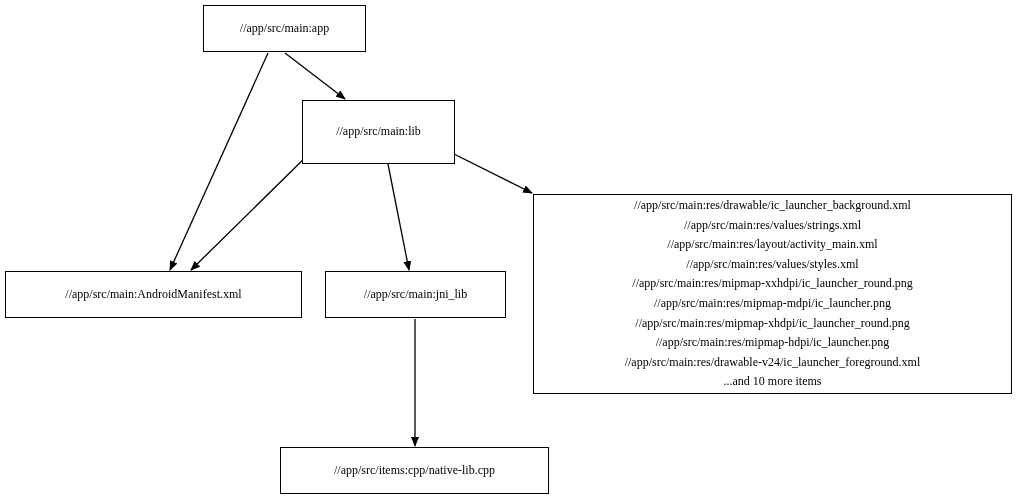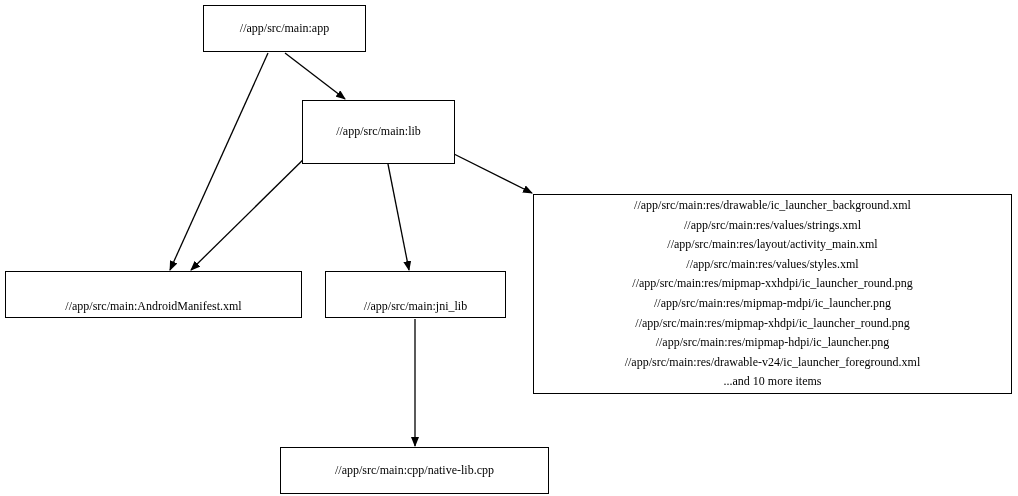"//app/src/main:AndroidManifest.xml" div.node { align-items: flex-end -> none }
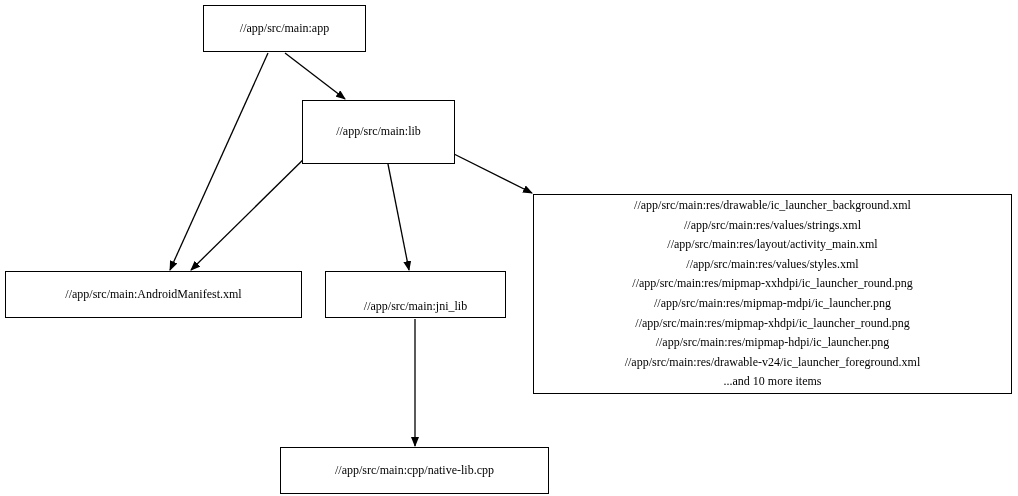"//app/src/main:jni_lib" div.node { align-items: flex-end -> none }
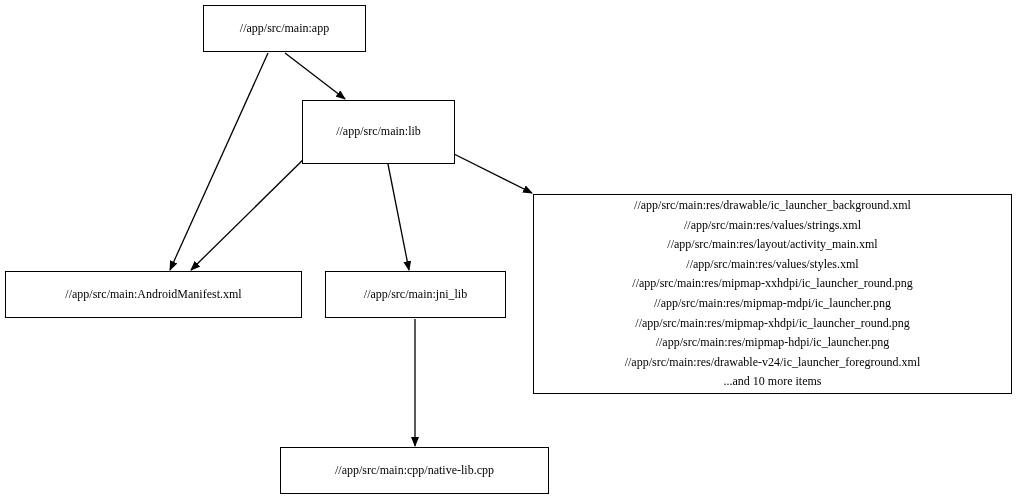"//app/src/main:cpp/native-lib.cpp" span.node-label { text: //app/src/main:cpp/native-lib.cpp -> //app/src/items:cpp/native-lib.cpp }
